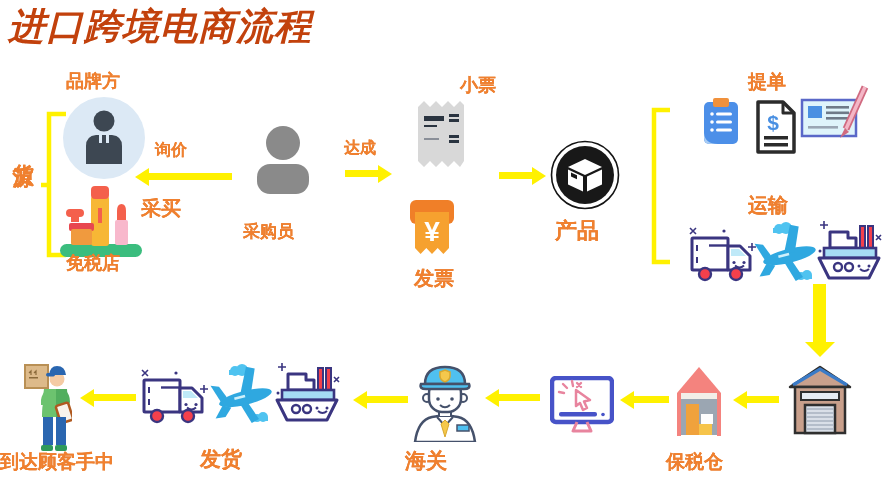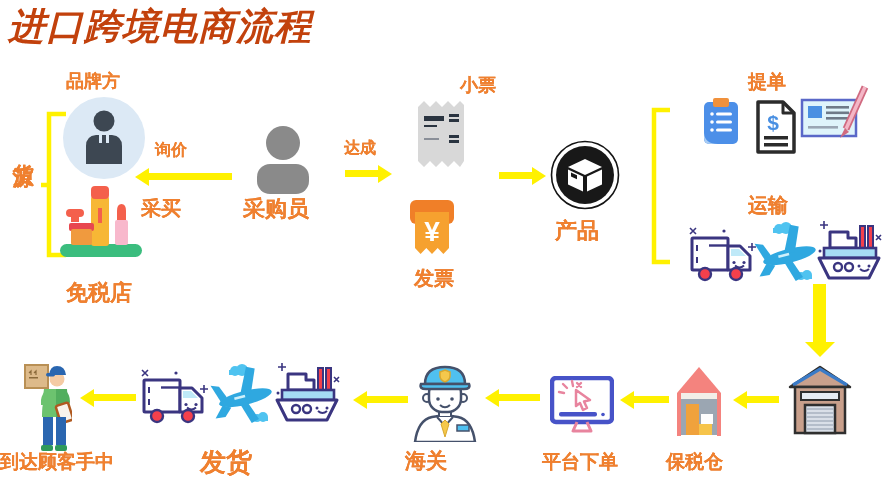"采购员" div.label { font-size: 22px -> 17px; top: 194px -> 220px }
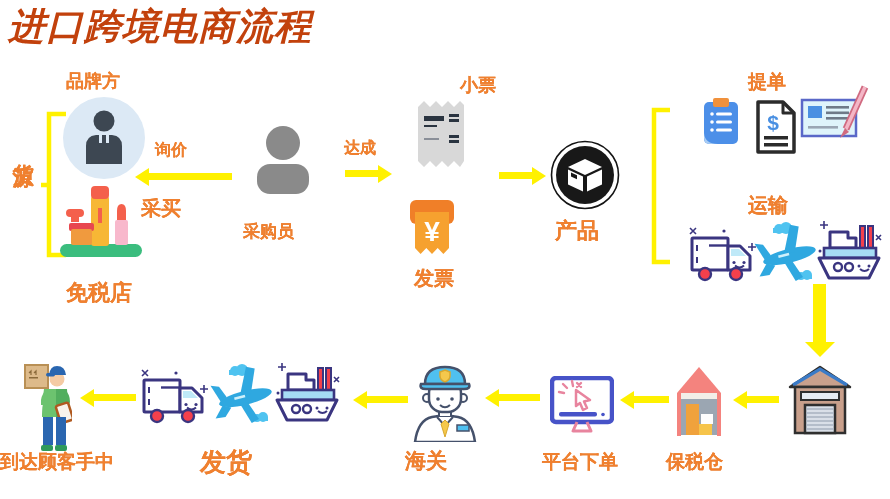"免税店" div.label { font-size: 22px -> 18px; top: 278px -> 251px }
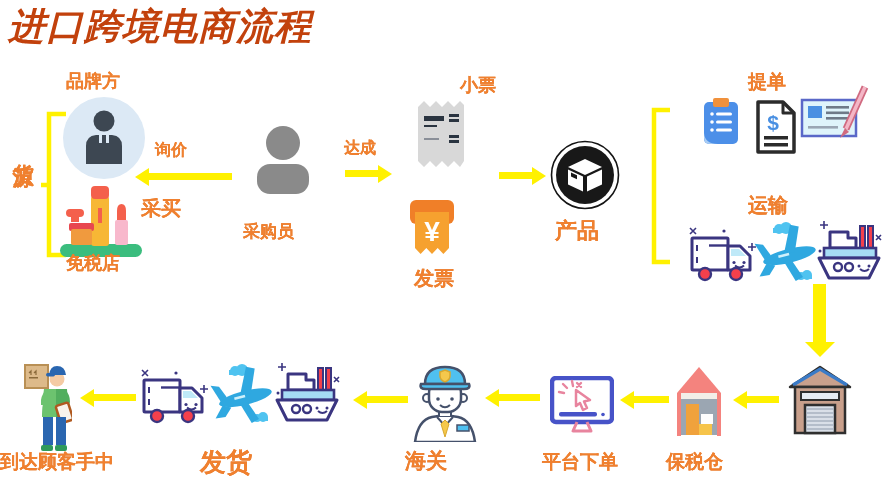"发货" div.label { font-size: 26px -> 21px }
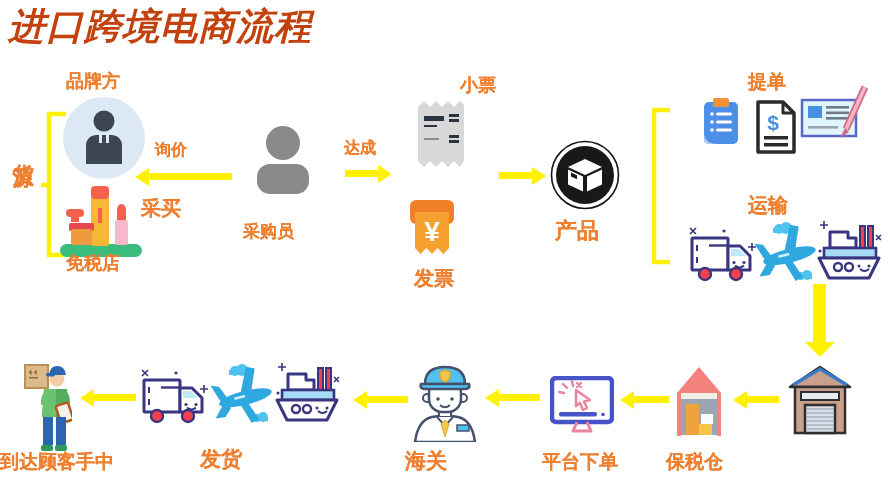"平台下单" div.label { html: <div>平台下单</div> -> none }
